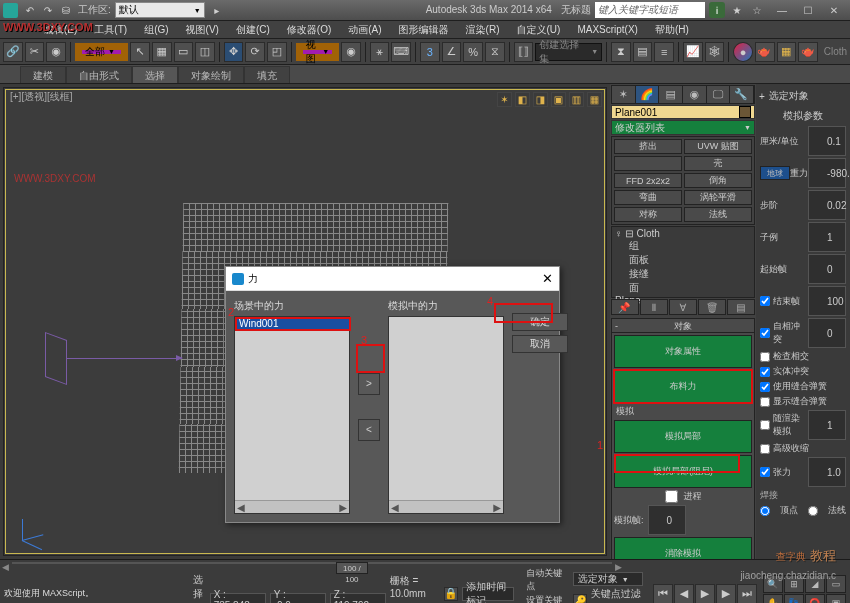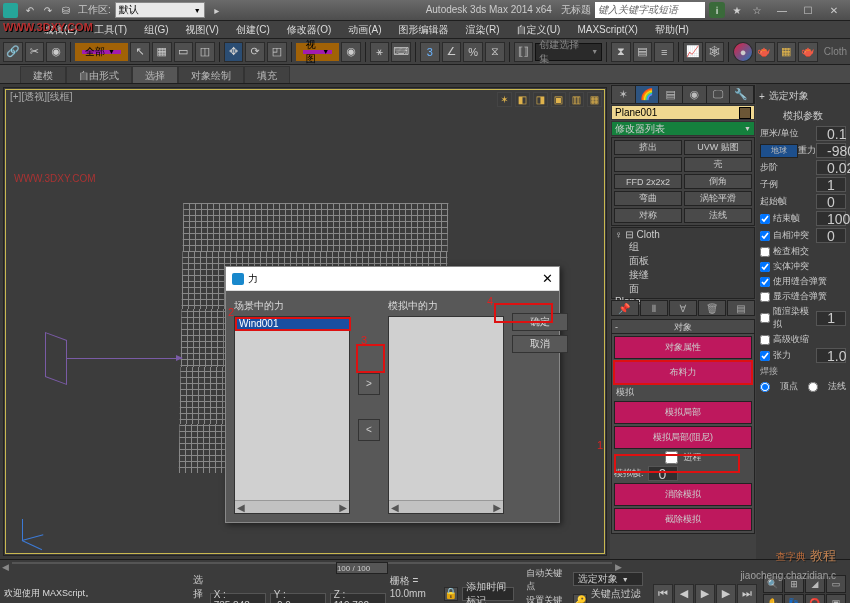"0.1" .spinner { font-size: 14px -> 10px; height: 15px -> 30px; padding: 0 10px -> 0 18px }
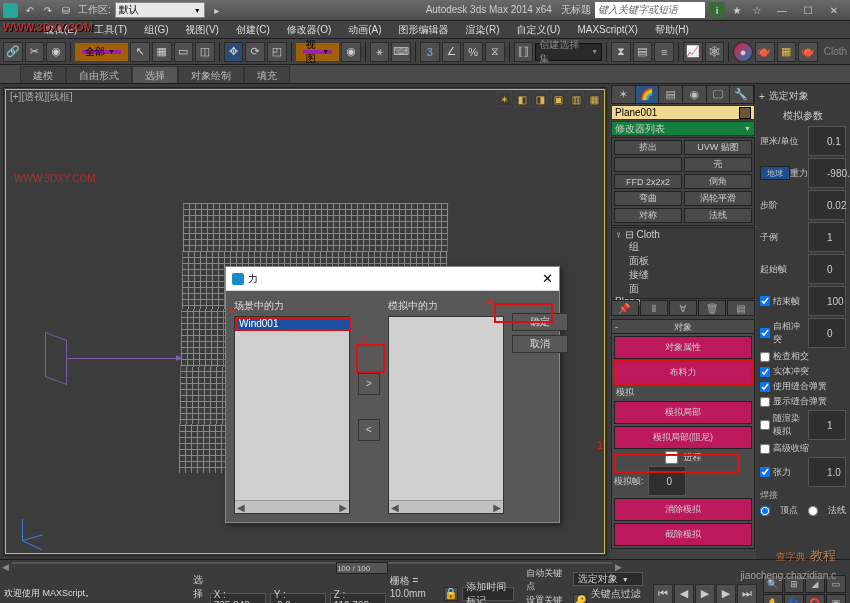"对象属性" .roll-body button { background: #be185d -> #15803d; height: 23px -> 33px }
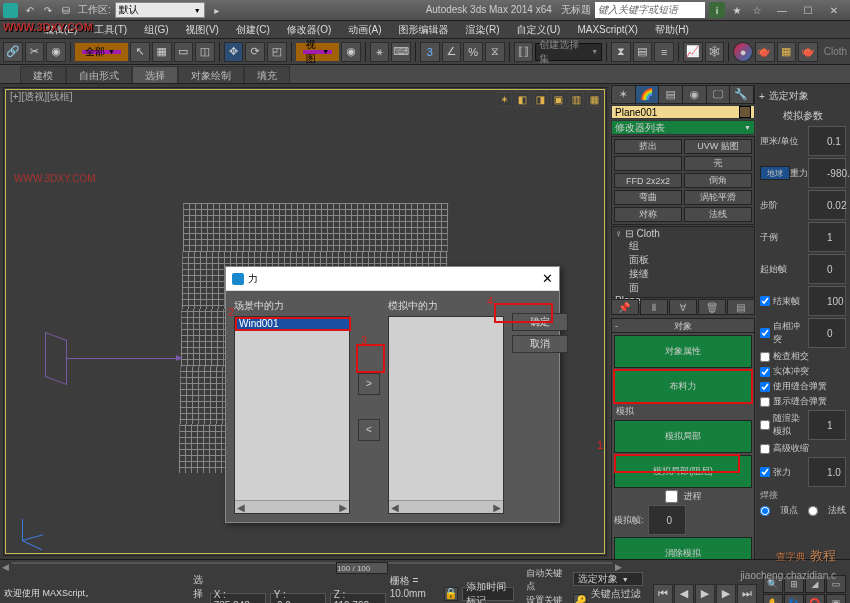"100 / 100" .timeslider .knob { text-align: none -> center; width: 52px -> 32px }
